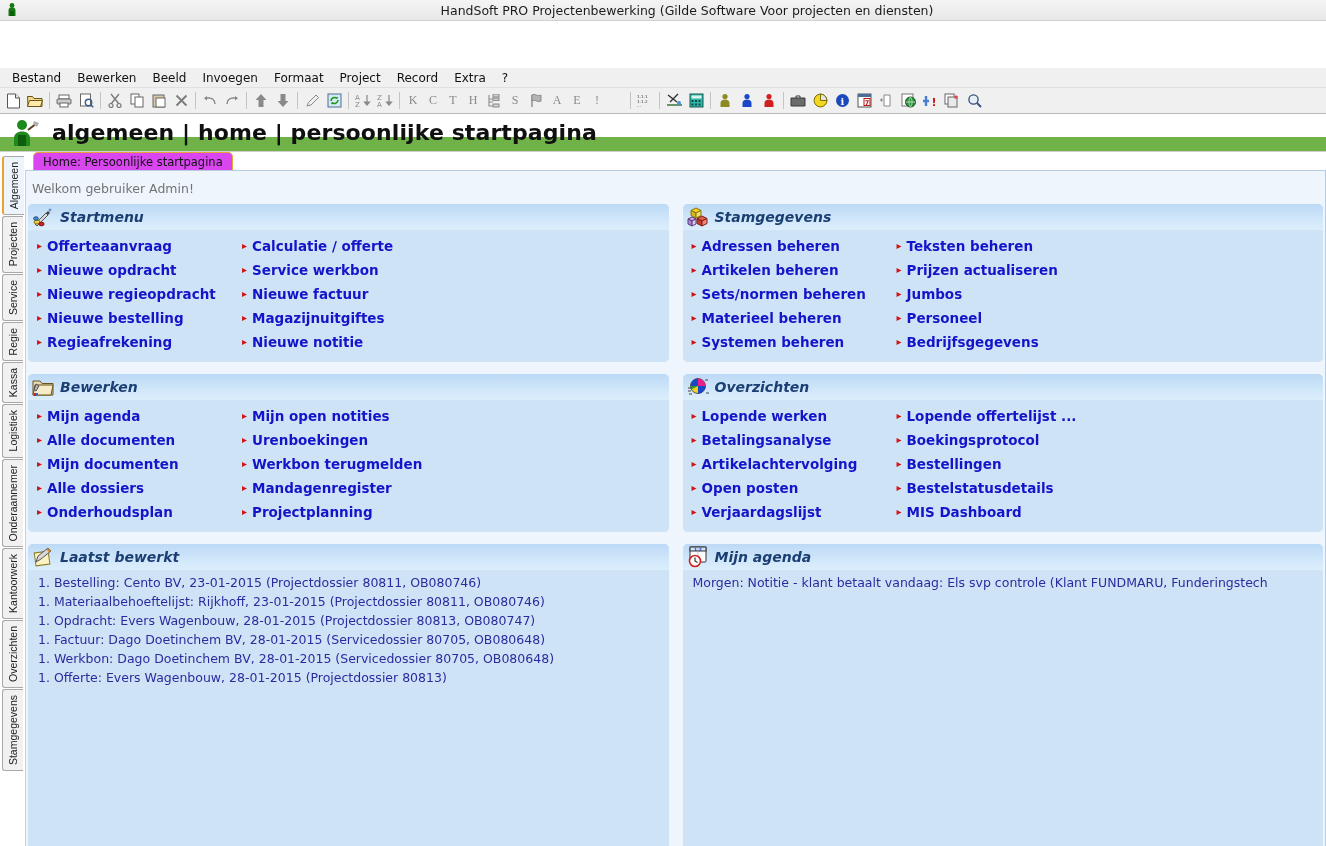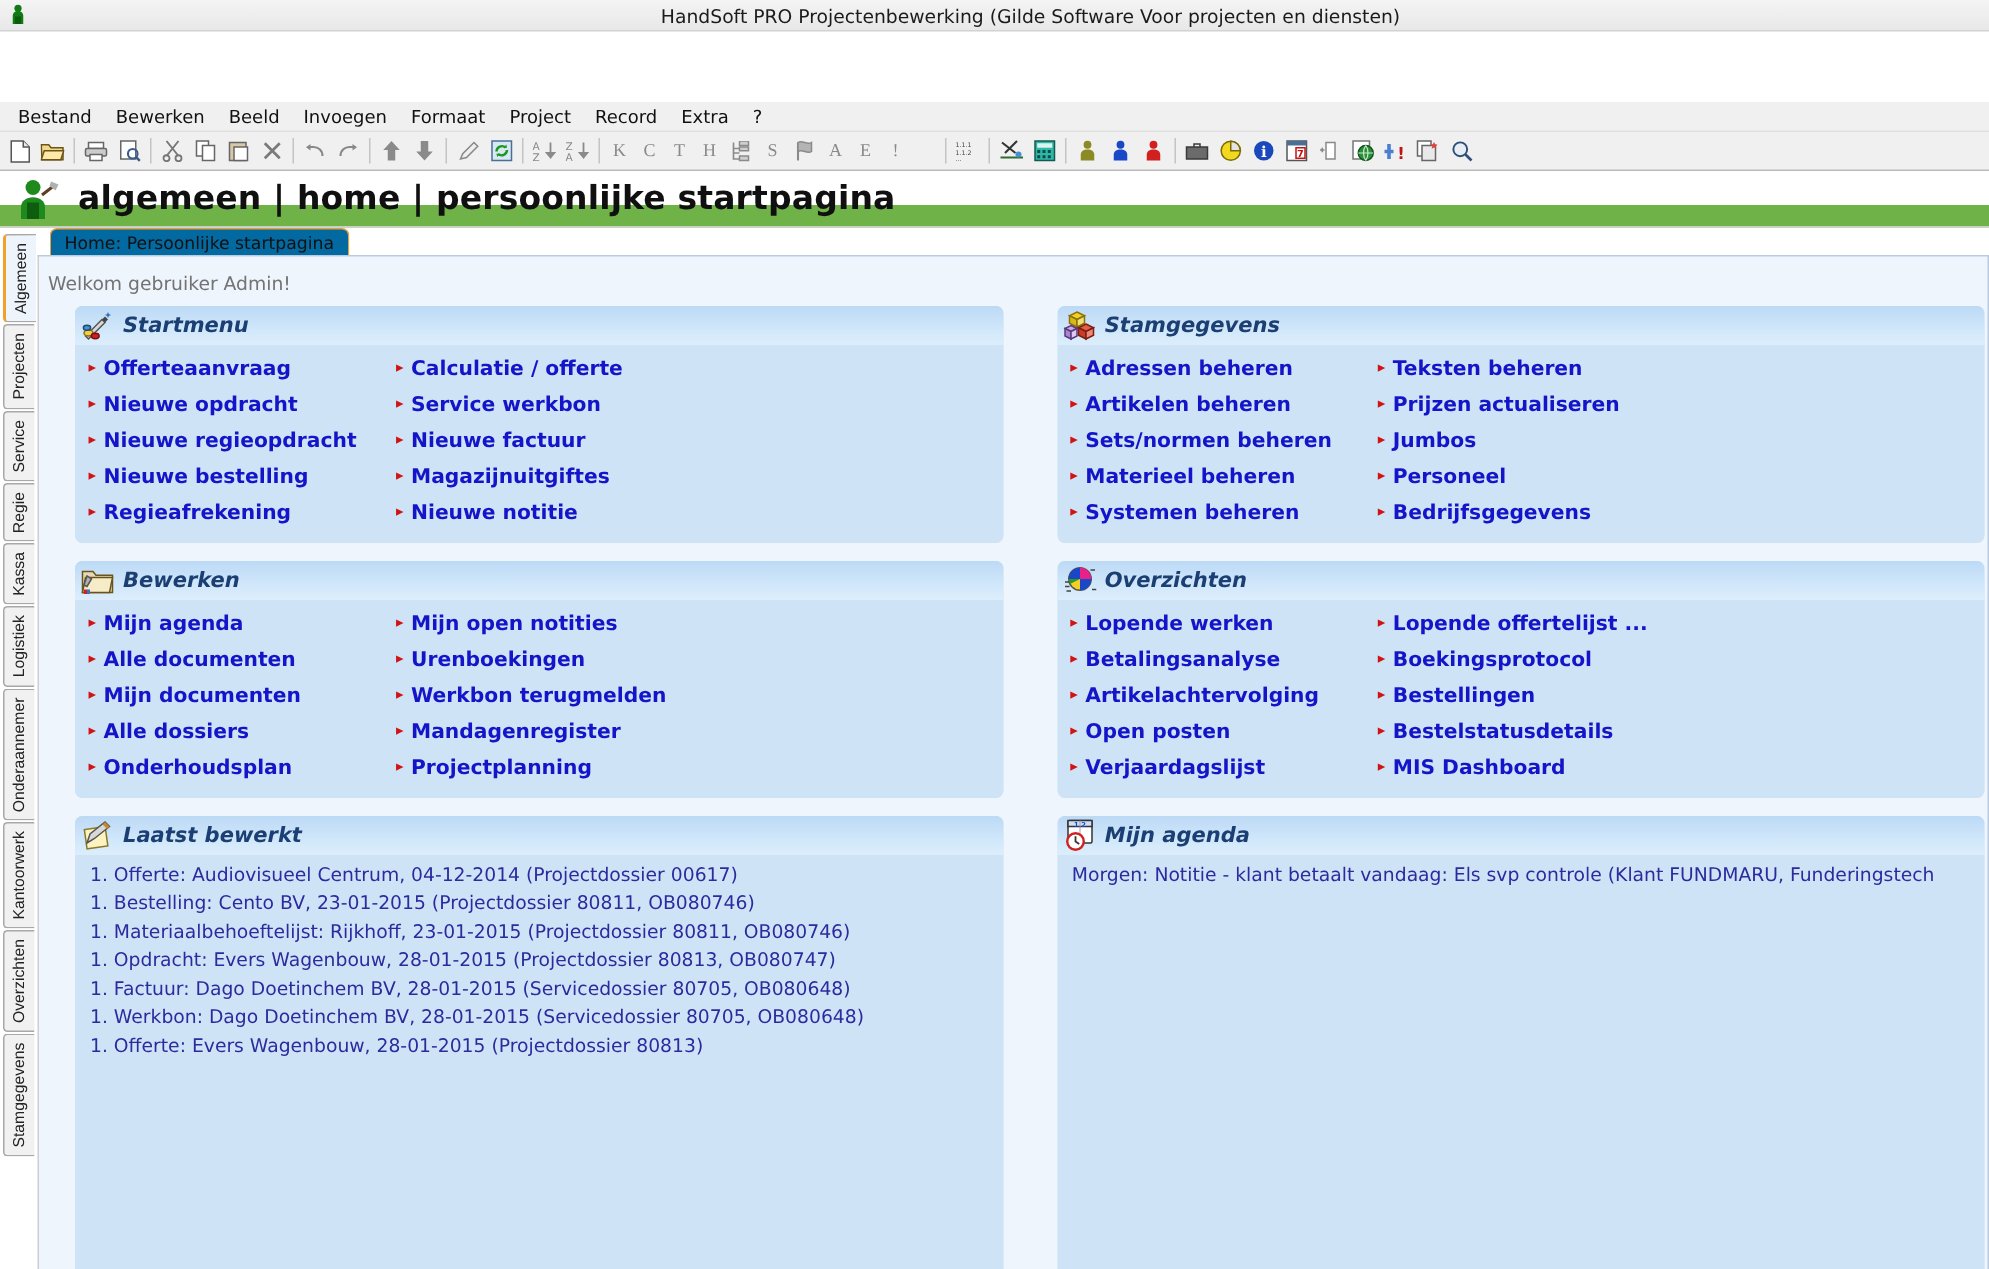"Home: Persoonlijke startpagina" .doctab { background: #0369a1 -> #d946ef }
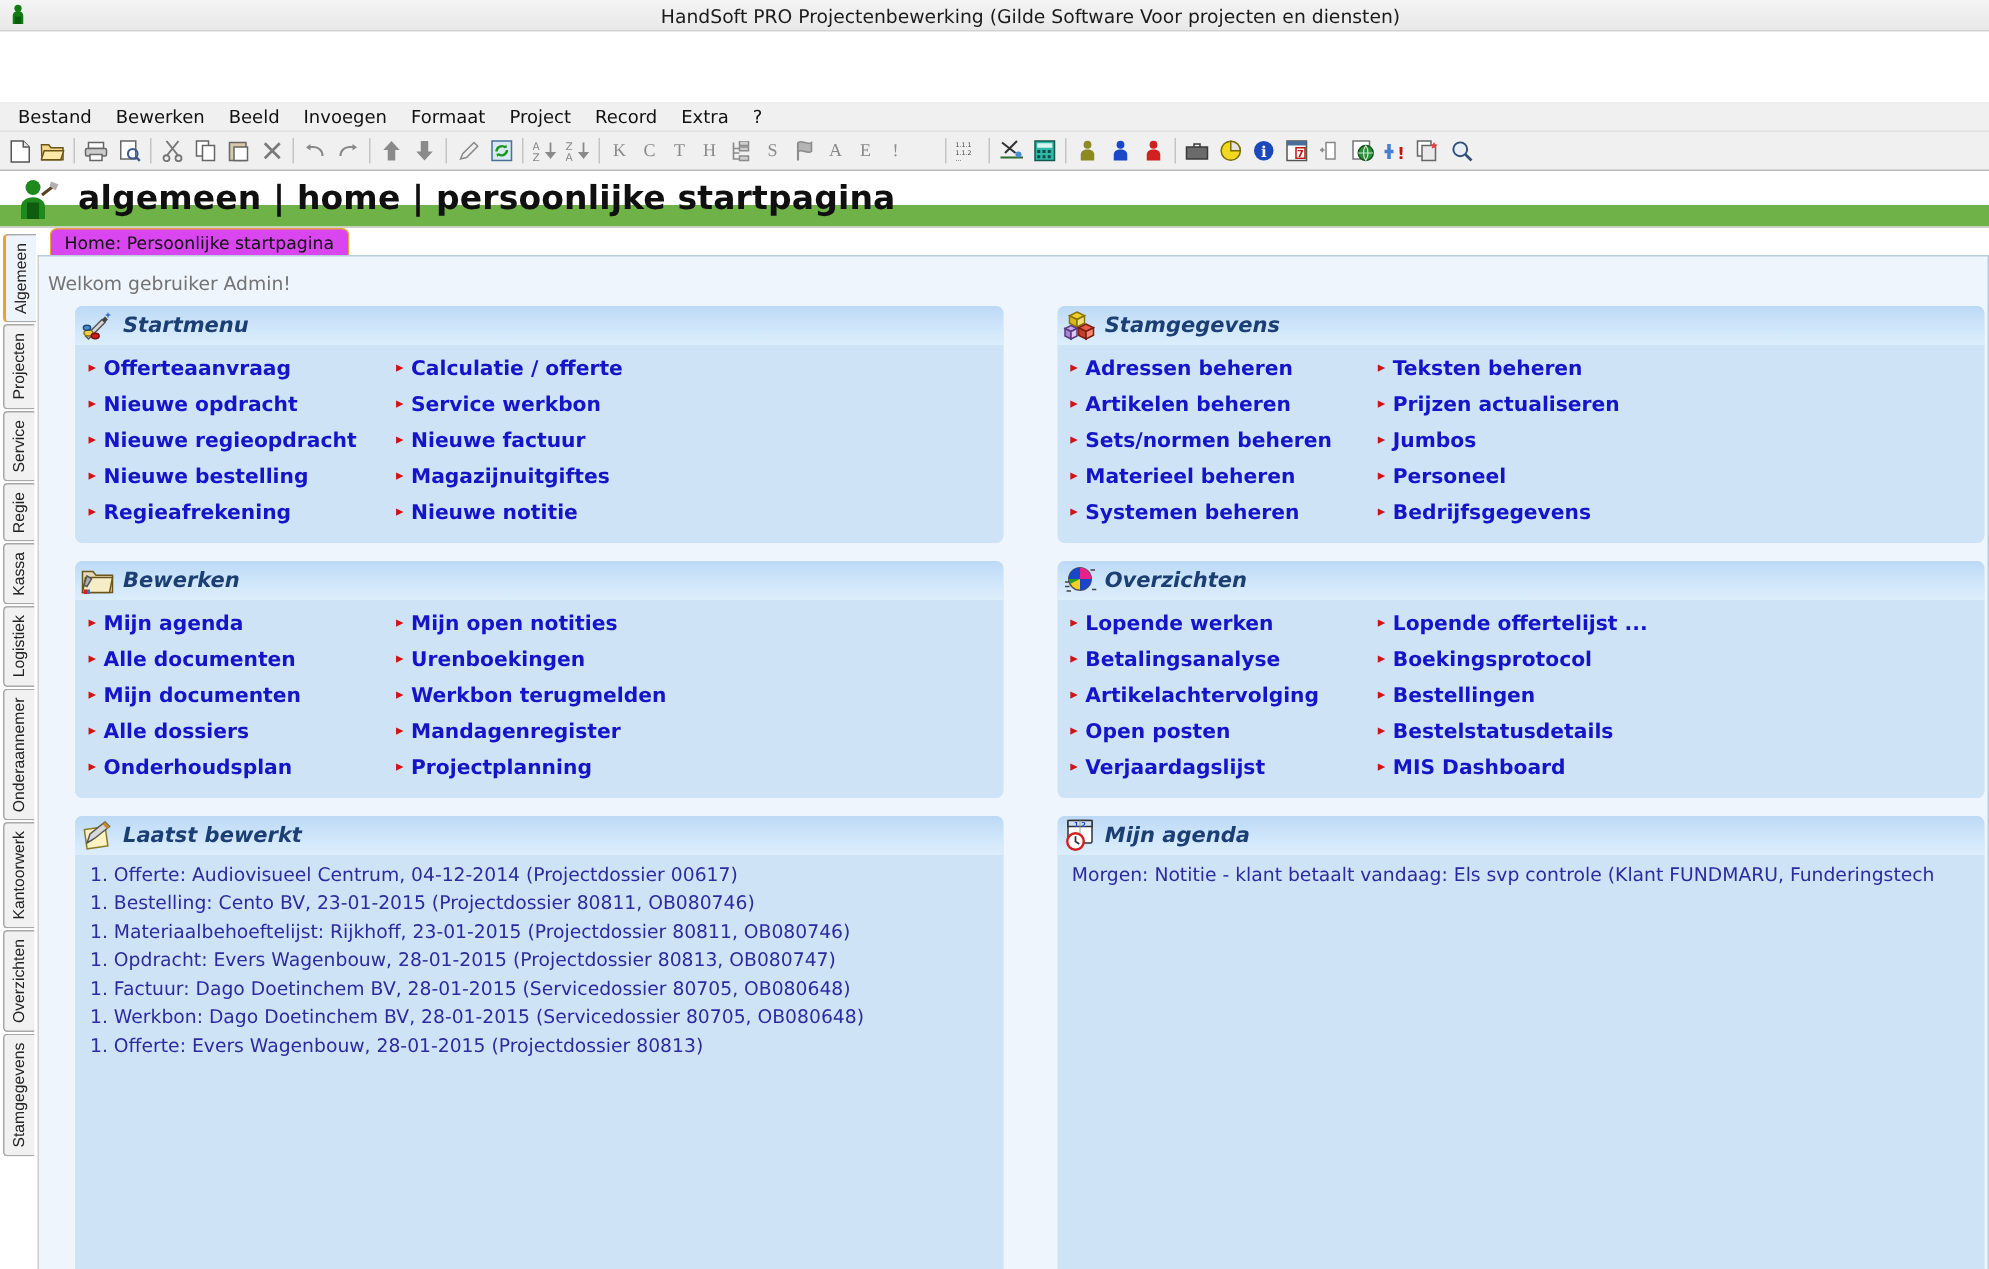"Startmenu" .panel { margin-left: 22px -> none }
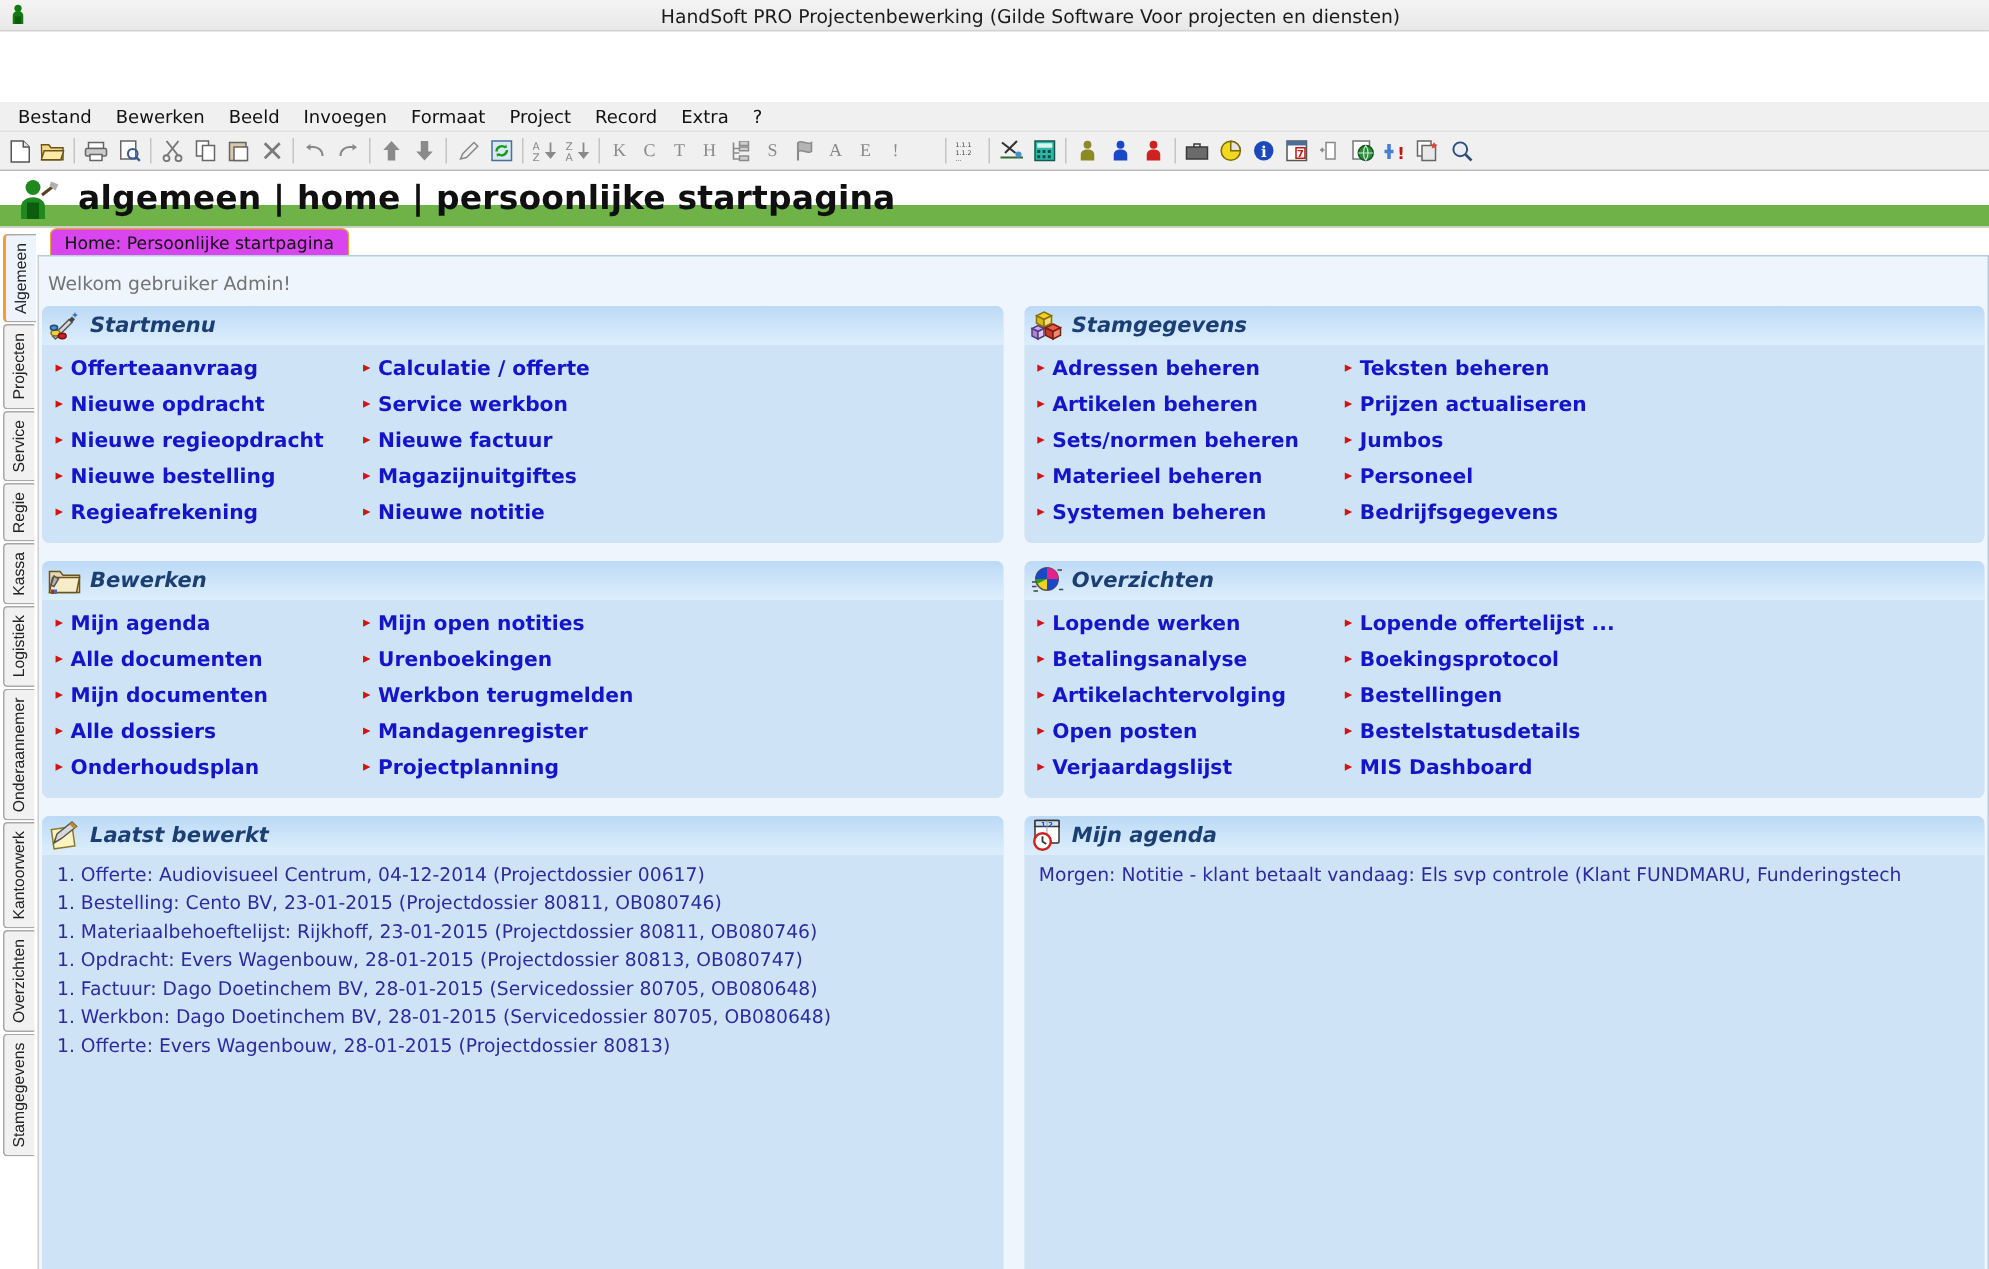"1. Offerte: Audiovisueel Centrum," div.litem { html: <div>1. Offerte: Audiovisueel Centrum, 04-12-2014 (Projectdossier 00617)</div> -> none }
